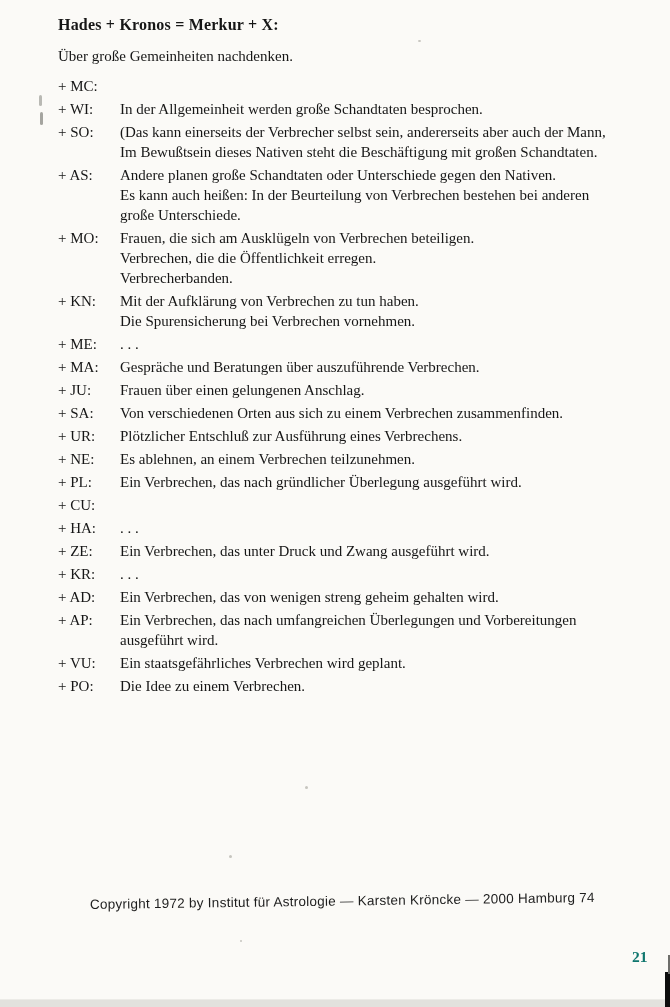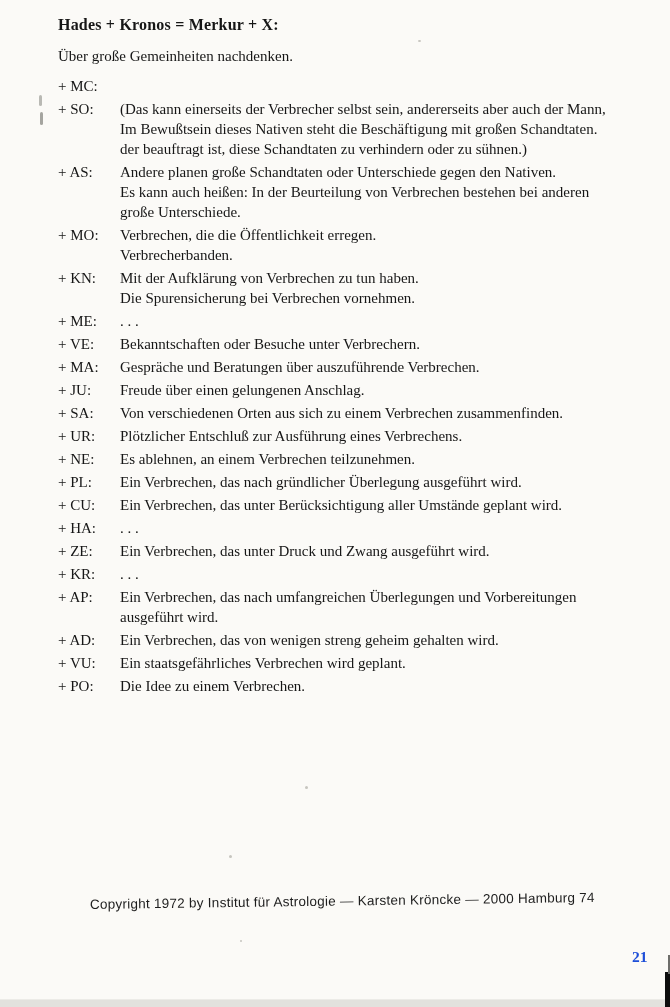"+ WI:" div.entry { html: none -> <div> <div>+ WI:</div> <div> <div>In der Allgemeinheit werden große Schandtaten besprochen.</div> </div> </div> }
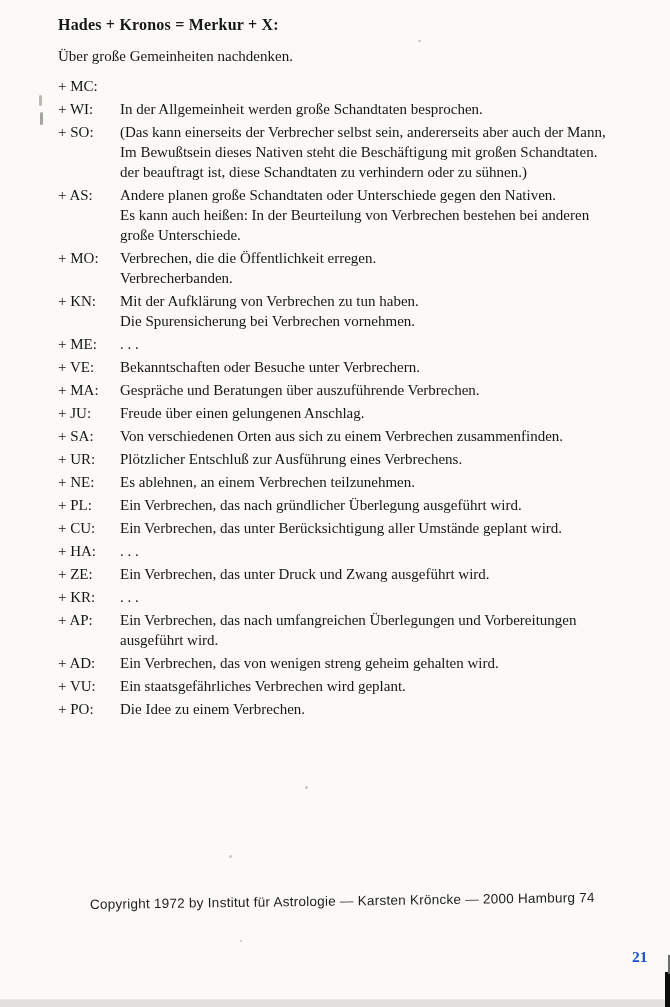"der beauftragt ist, diese Schandtaten" div.line { html: <div>der beauftragt ist, diese Schandtaten zu verhindern oder zu sühnen.)</div> -> none }
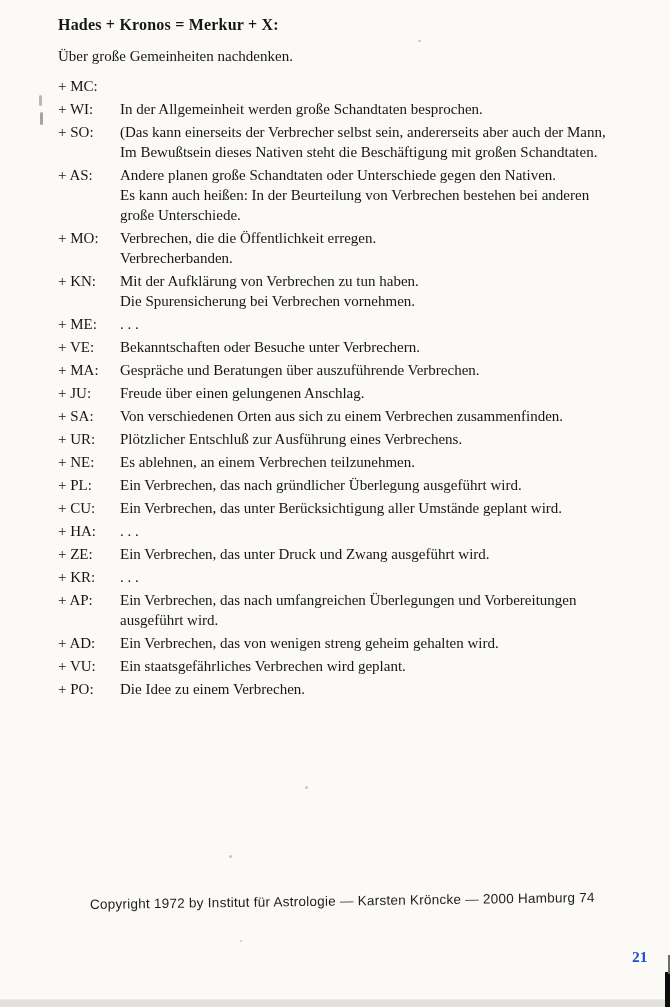"Frauen, die sich am Ausklügeln" div.line { html: none -> <div>Frauen, die sich am Ausklügeln von Verbrechen beteiligen.</div> }
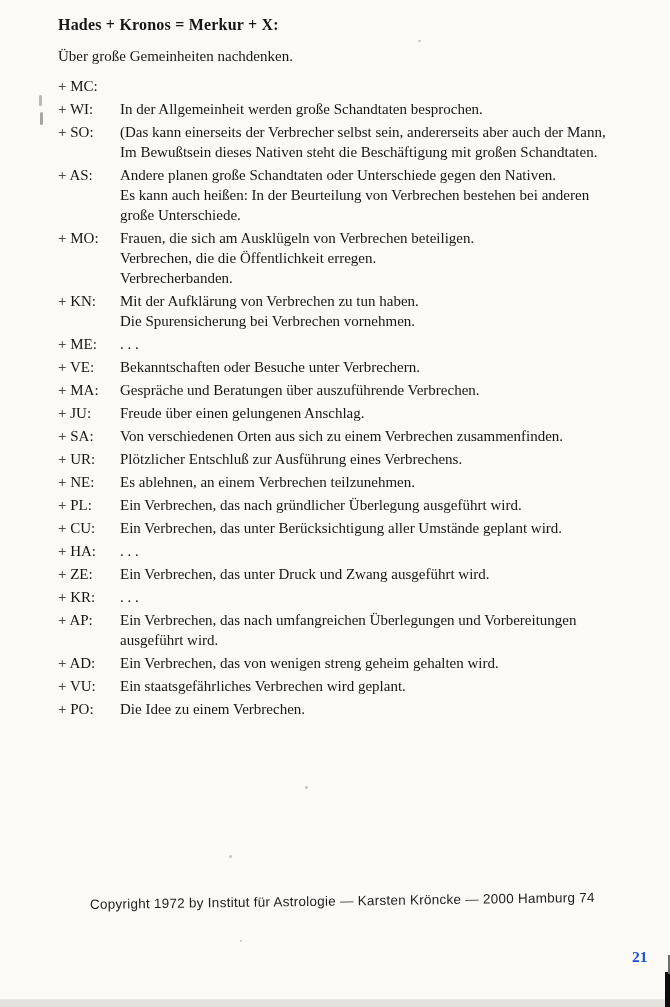"+ VE:" div.entry { html: <div> <div>+ VE:</div> <div> <div>Bekanntschaften oder Besuche unter Verbrechern.</div> </div> </div> -> none }
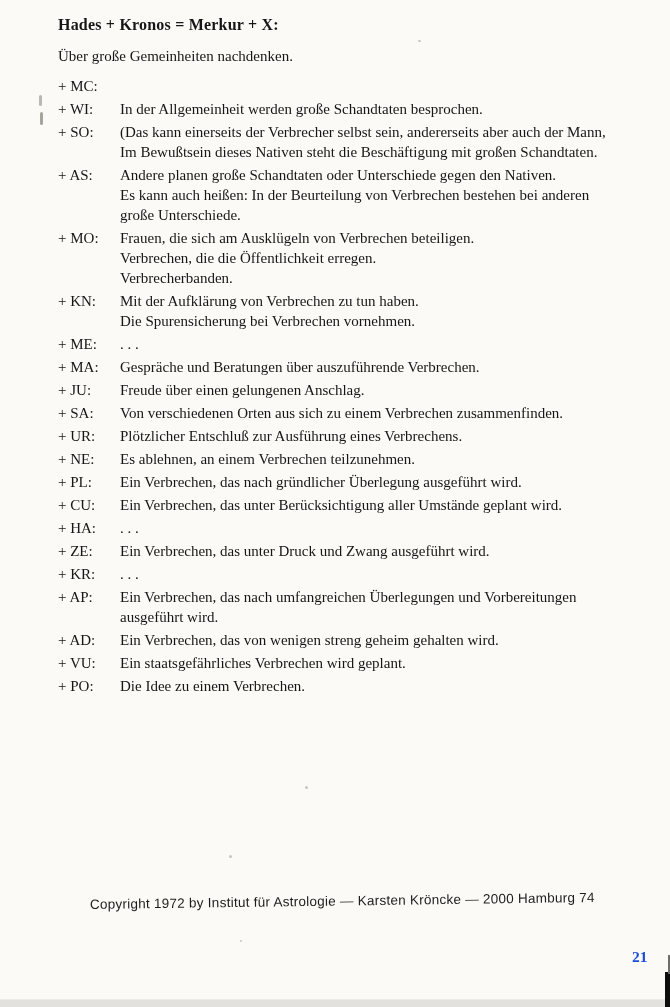"Freude über einen gelungenen Anschlag." div.line { text: Freude -> Frauen }
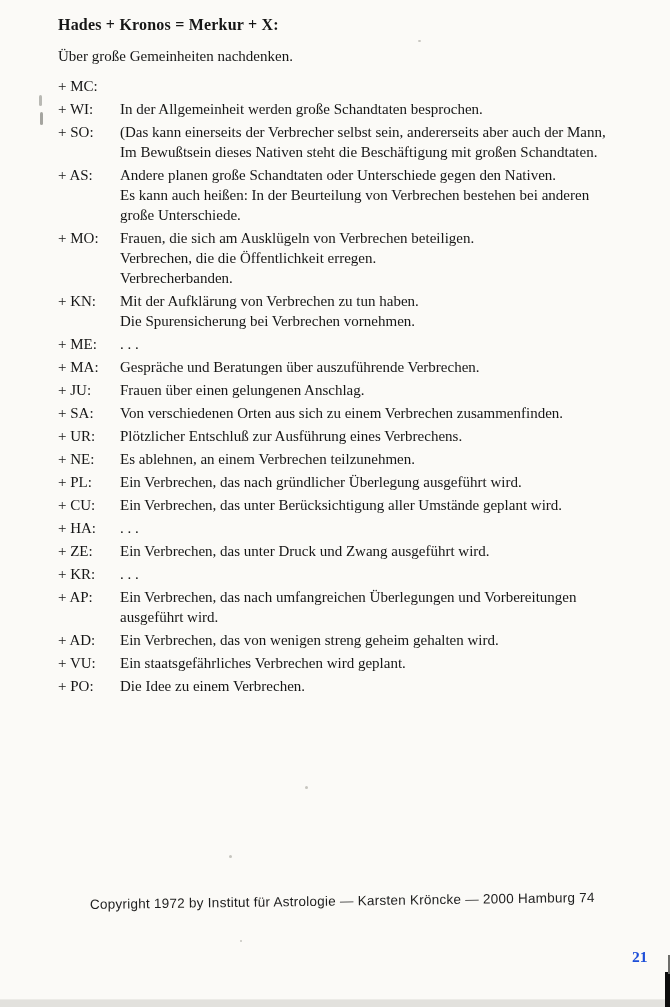"Ein Verbrechen, das unter" div.entry-lines { html: <div> <div>Ein Verbrechen, das unter Berücksichtigung aller Umstände geplant wird.</div> </div> -> none }
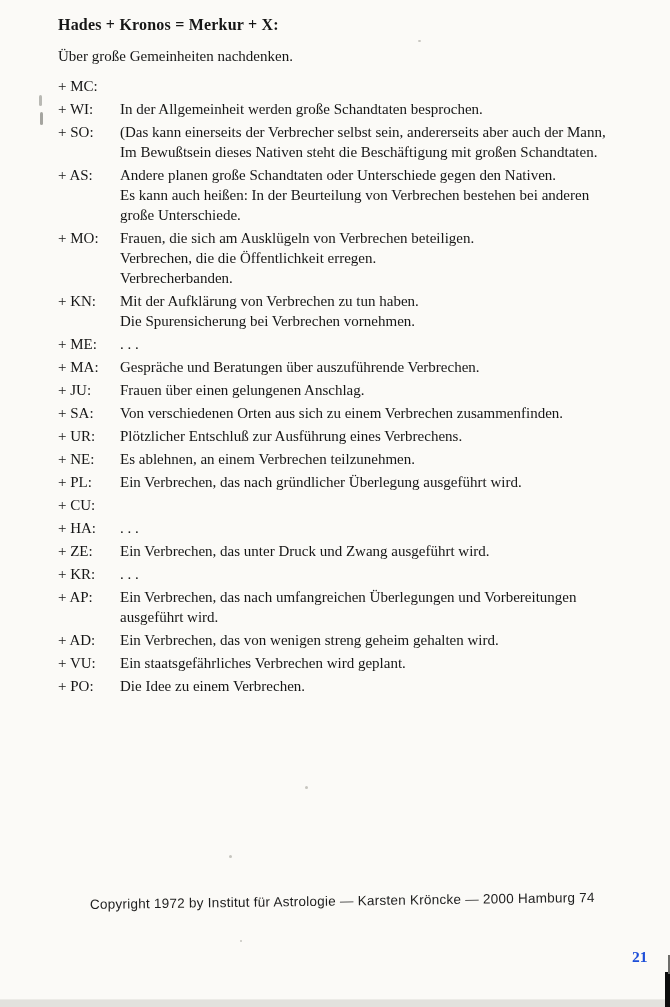"+ AP:" div.entry { order: before "+ AD:" -> after "+ AD:" }
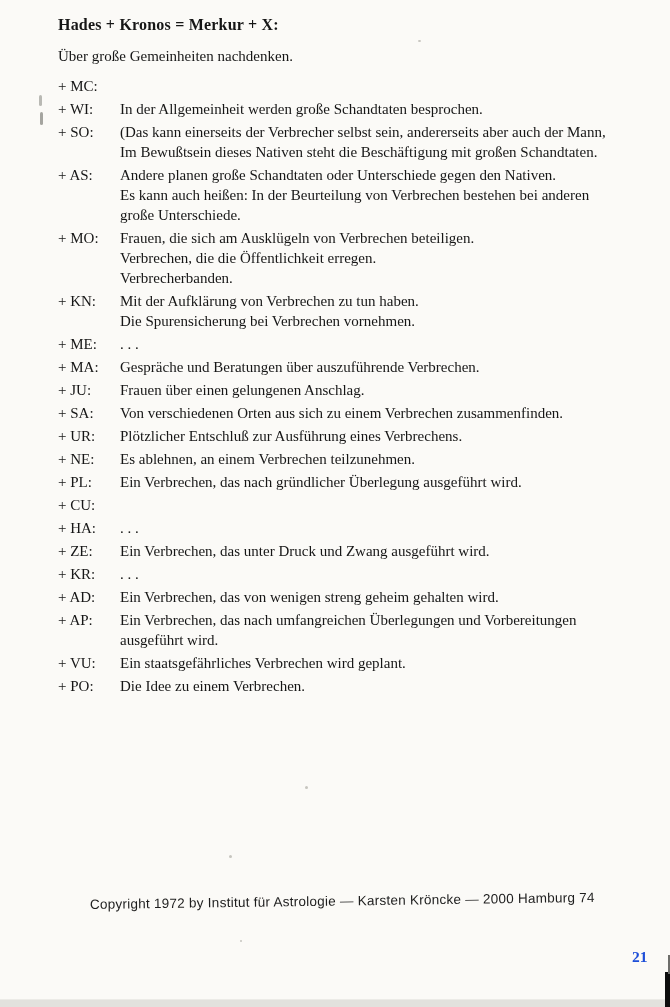"21" .page-number { color: #1d4ed8 -> #0f766e }
